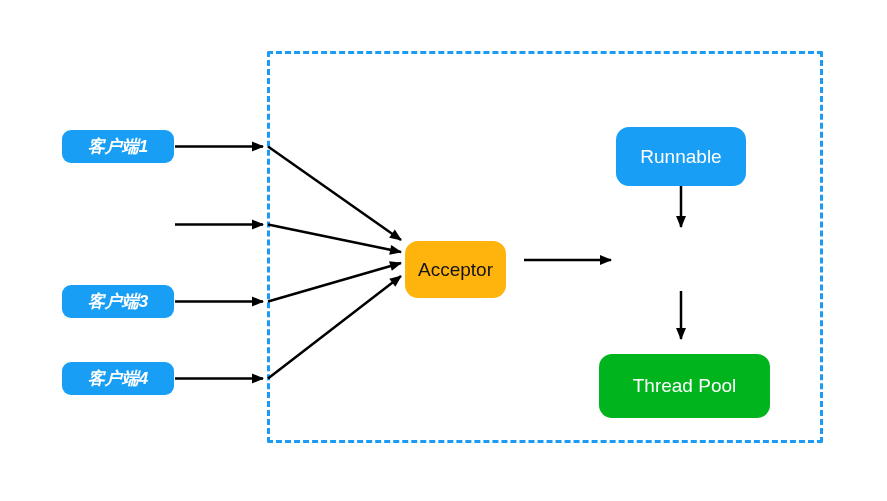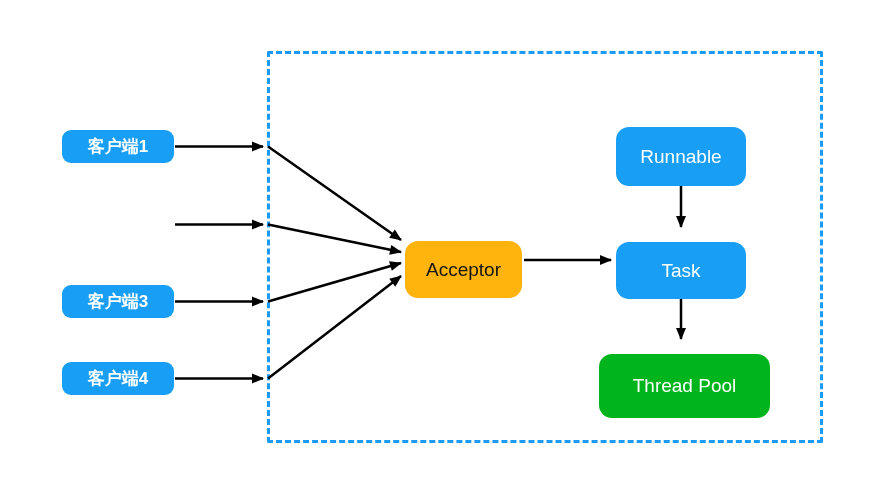"客户端1" .client { font-style: none -> italic }
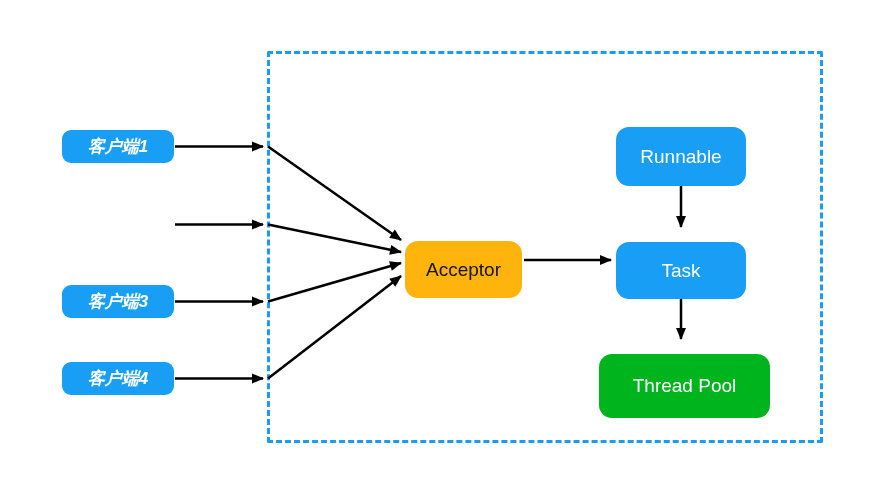"Acceptor" .acceptor { width: 117px -> 101px }
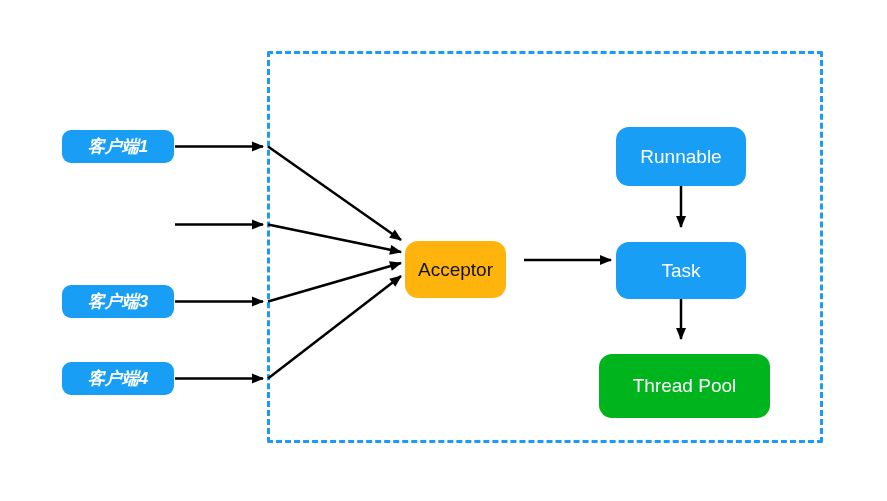"Task" div.node { html: <div> <span>Task</span> </div> -> none }
